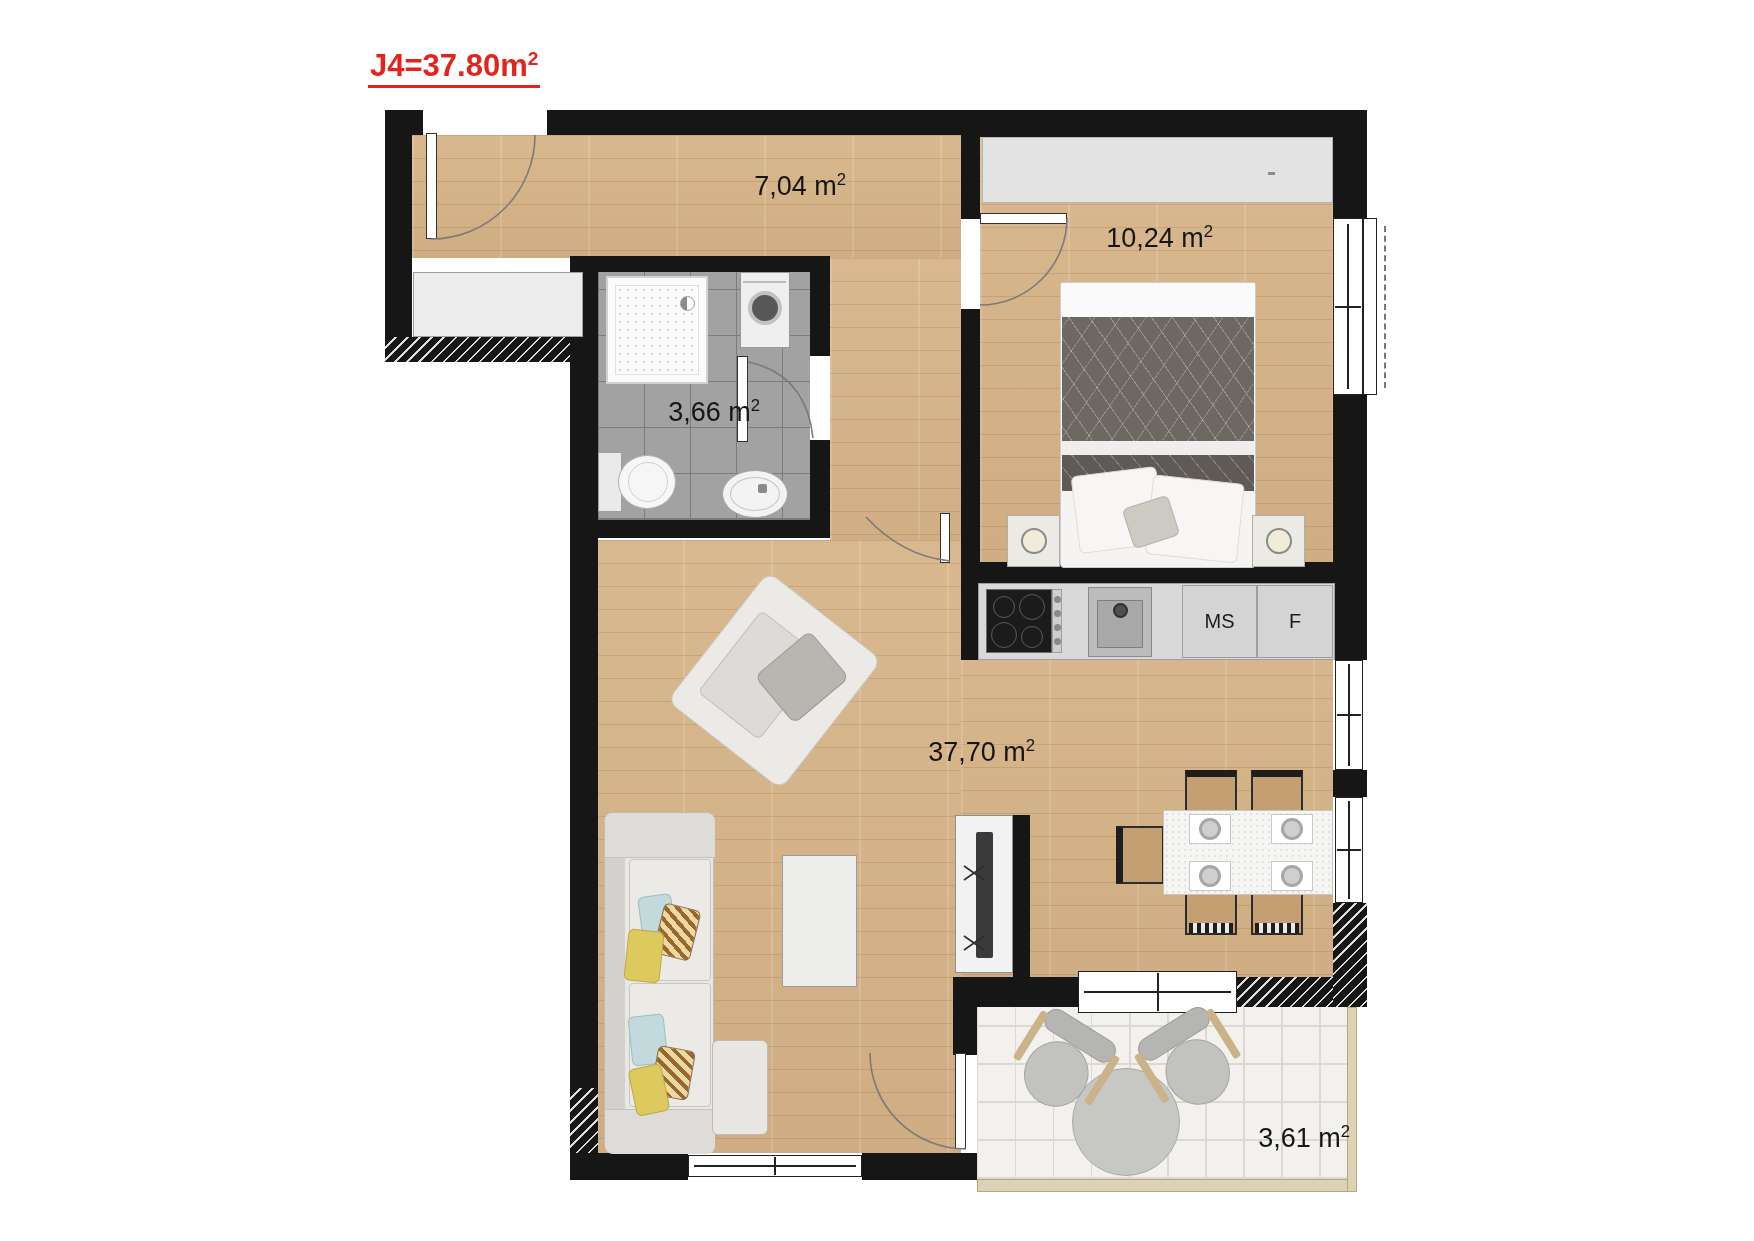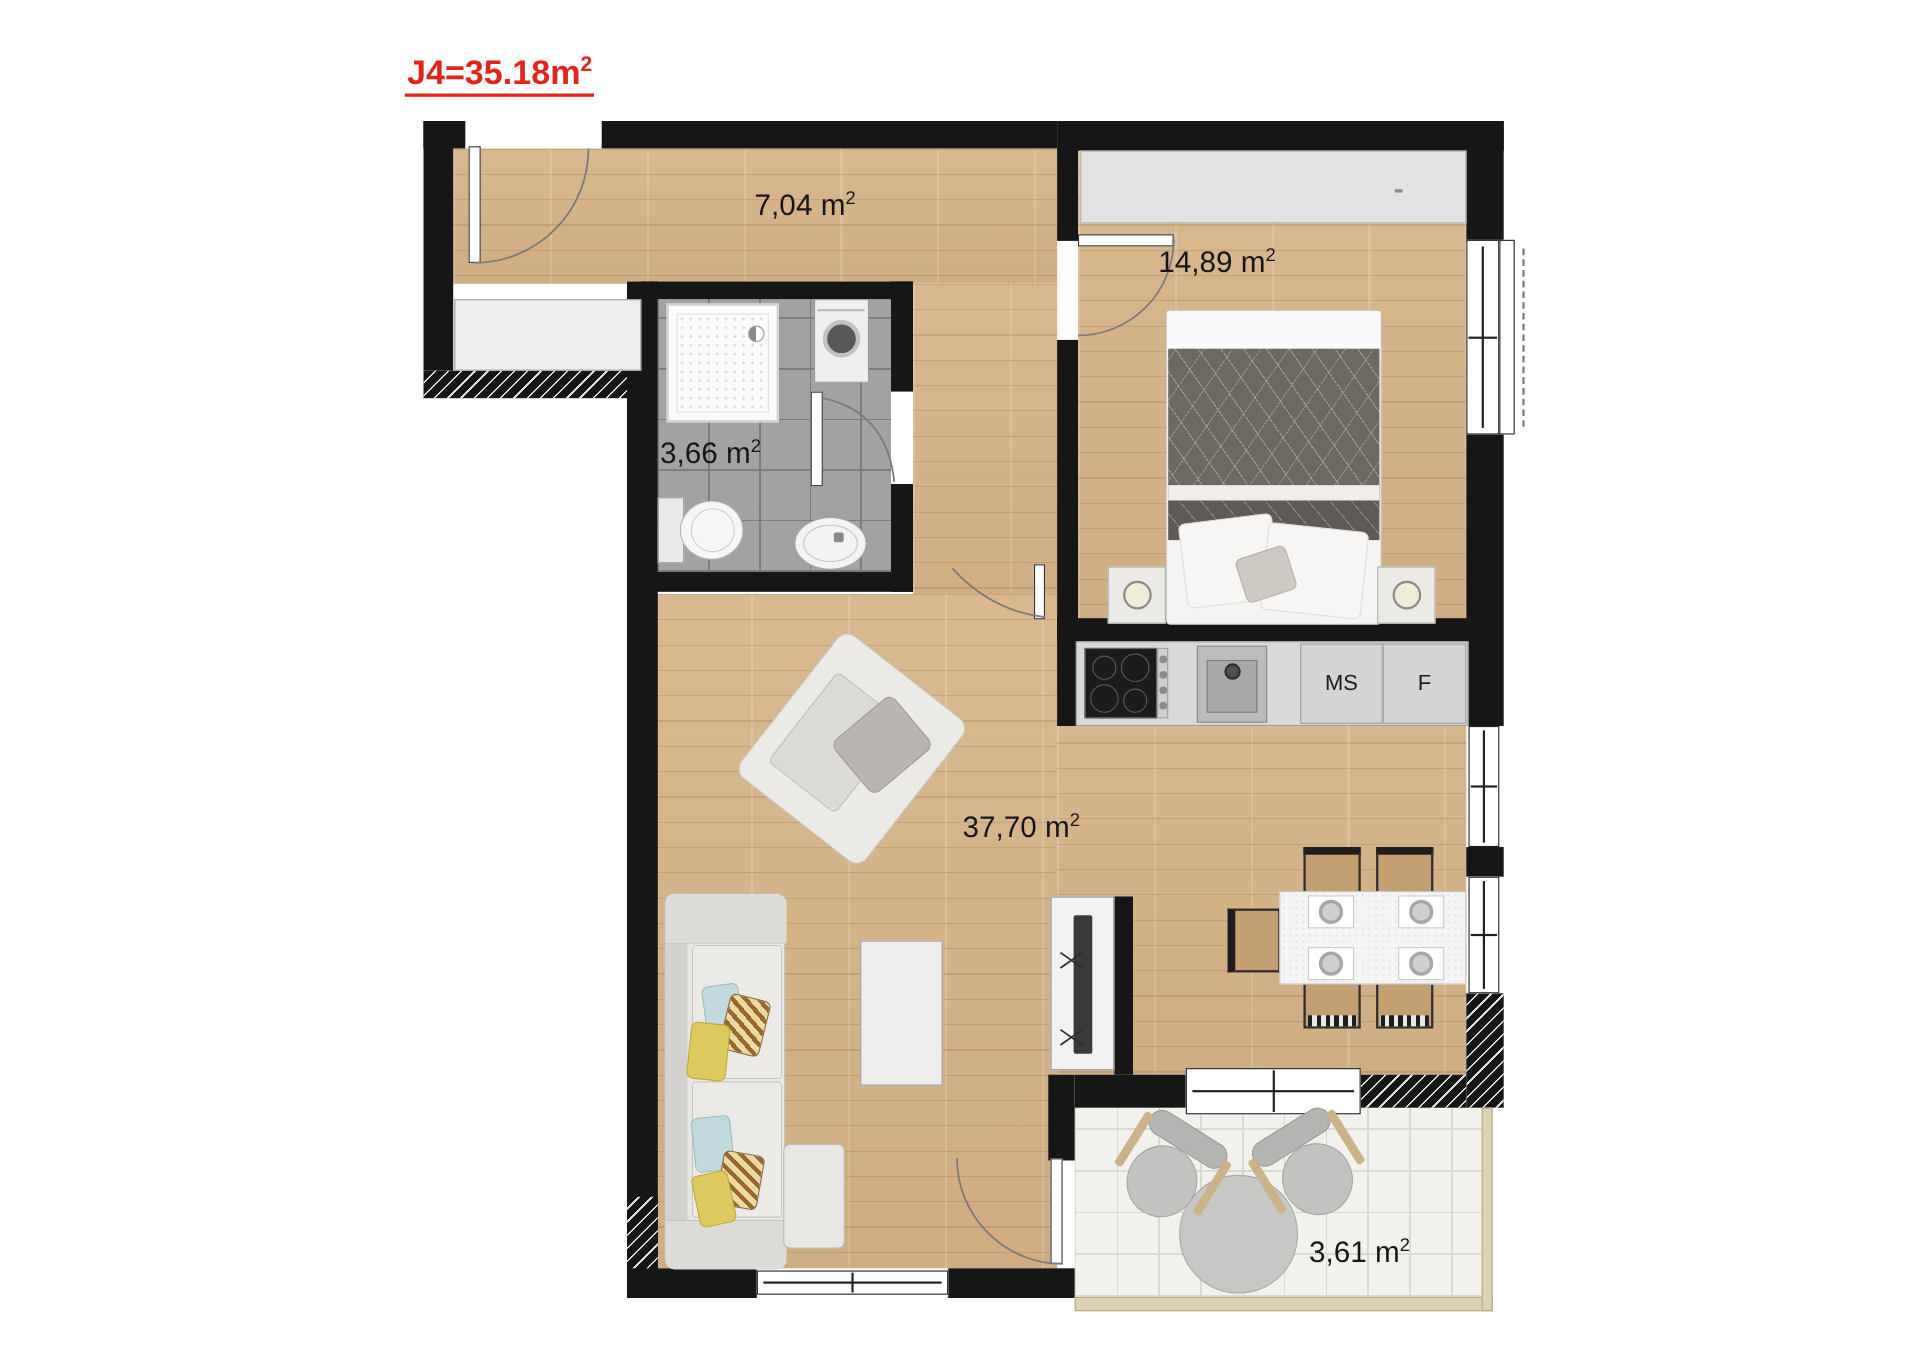"J4=35.18m" span { text: 35.18m -> 37.80m }
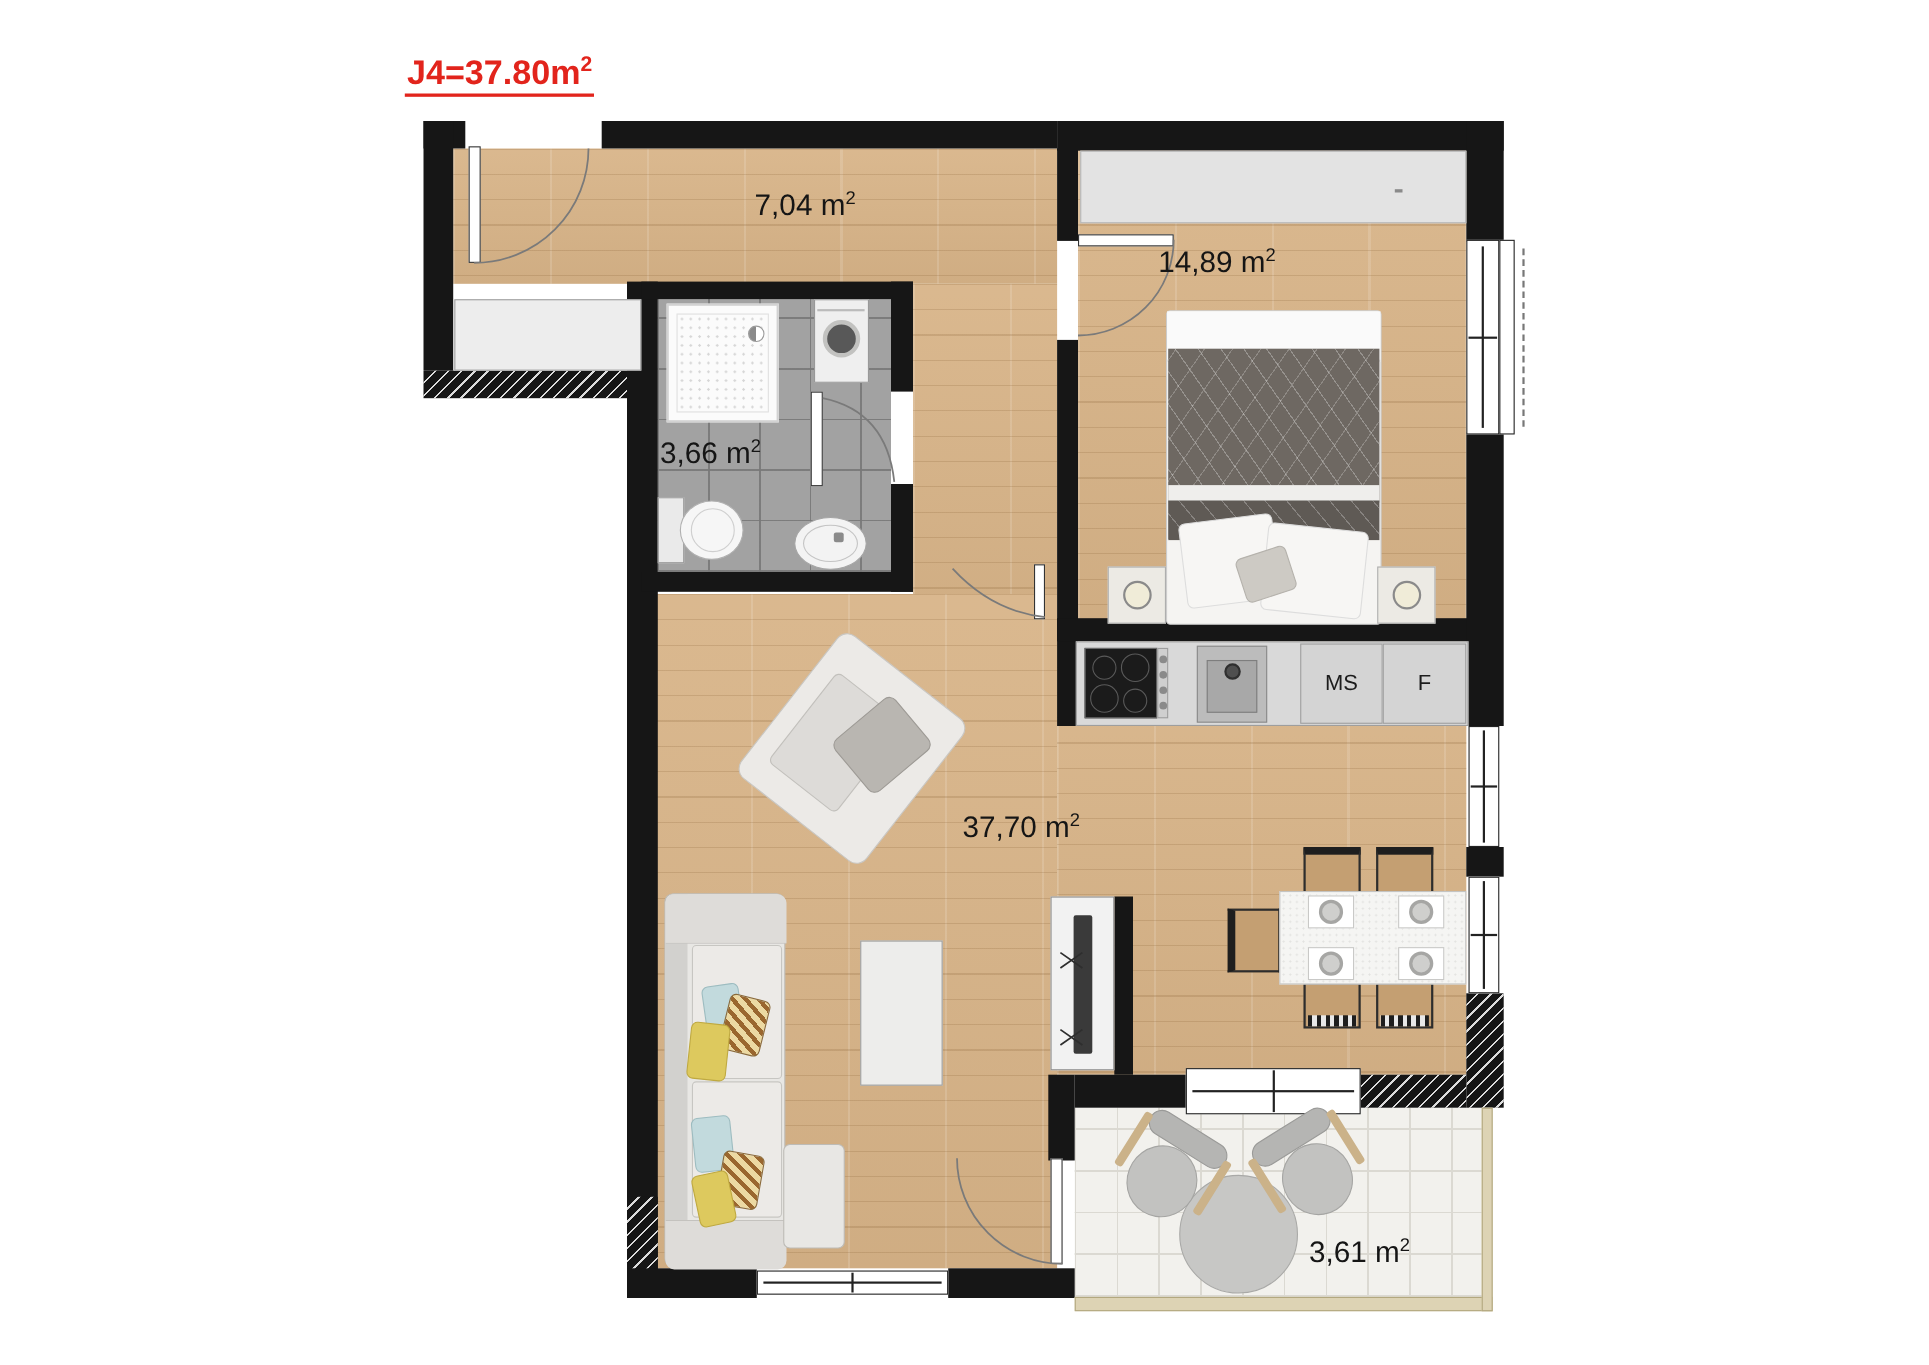"7,04 m2" .arealabel { text-align: left -> right }
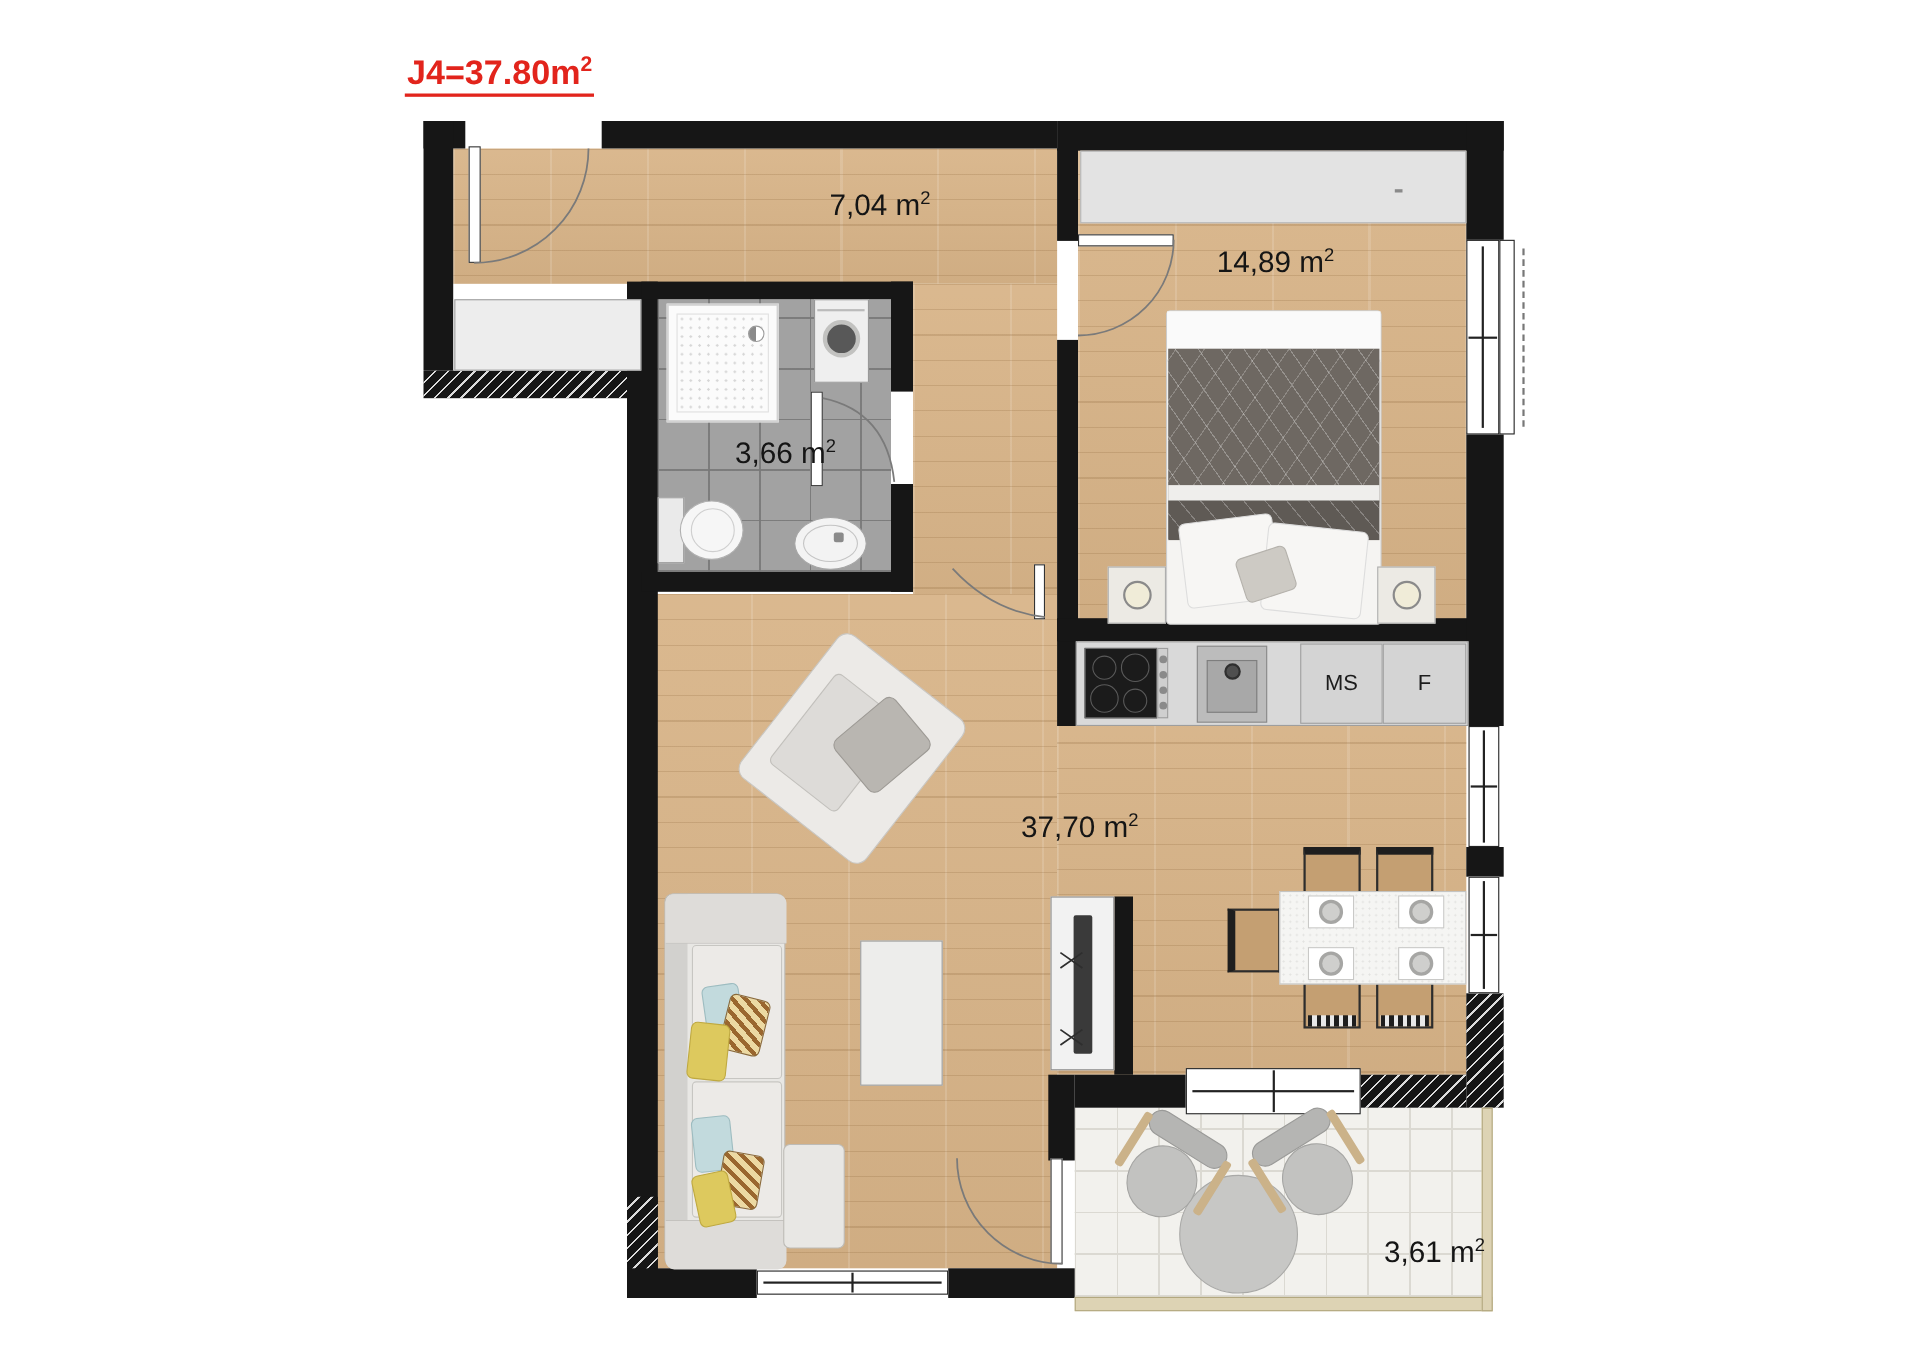"14,89 m" span { text: 14,89 -> 10,24 }
